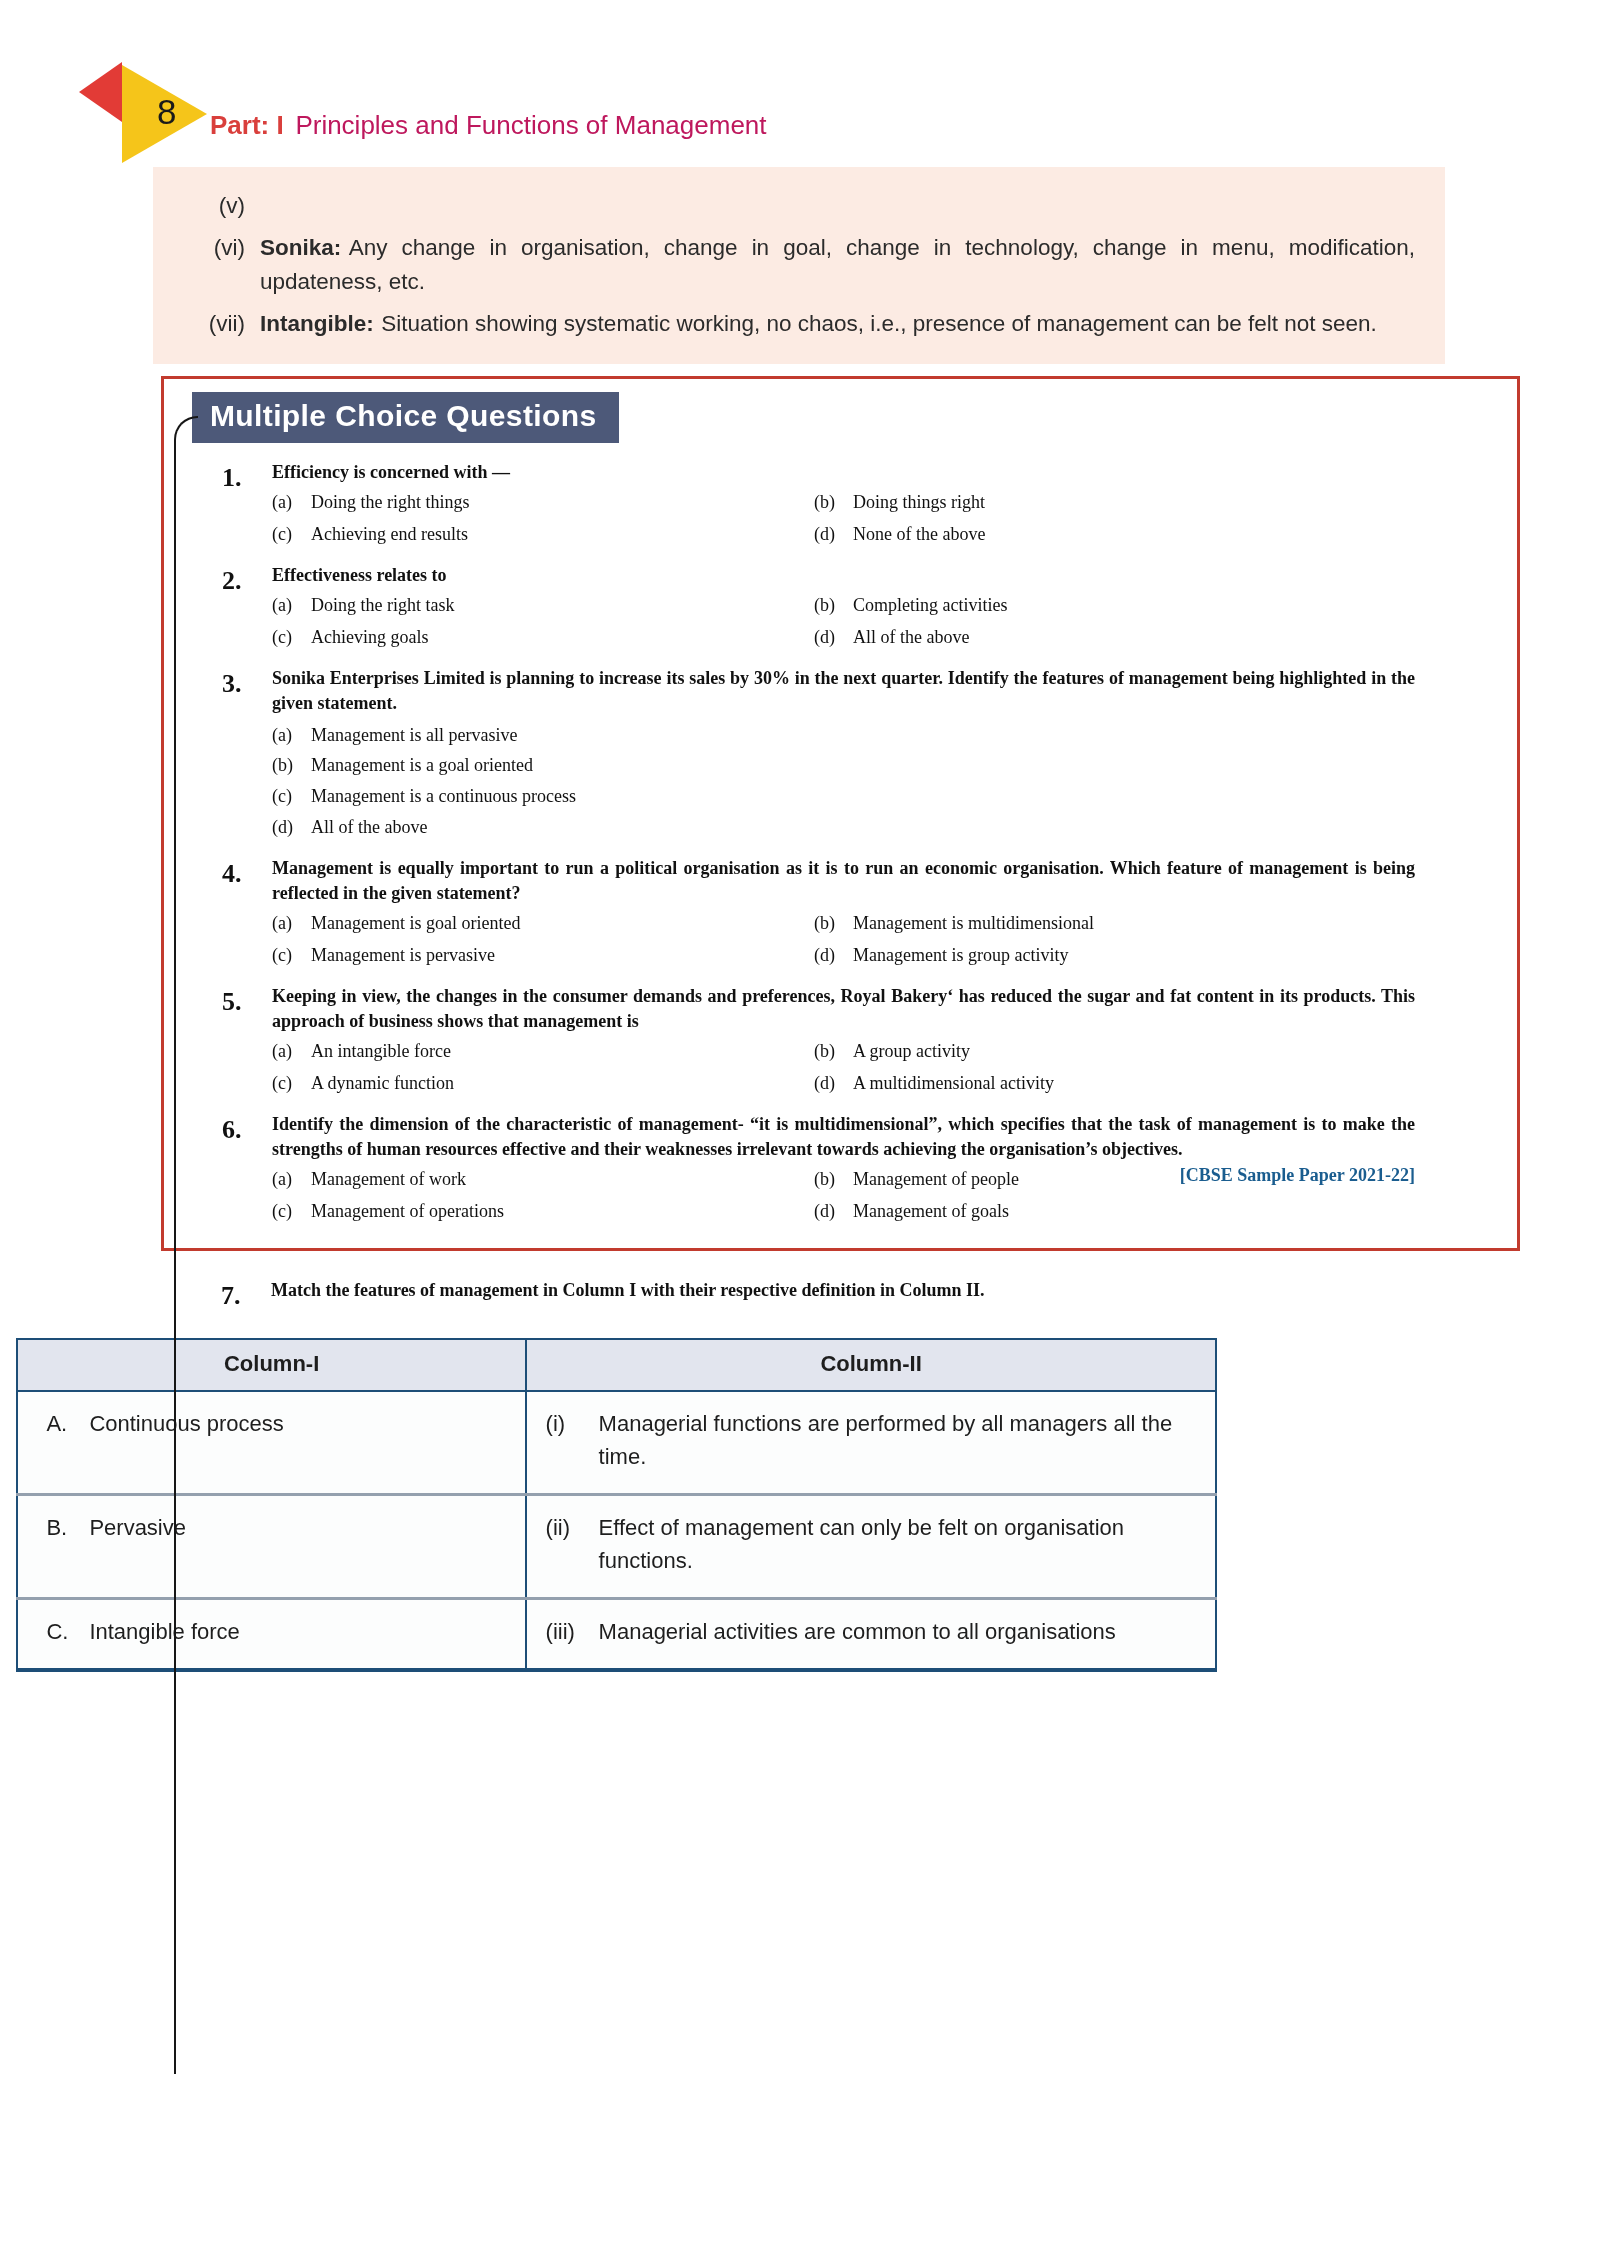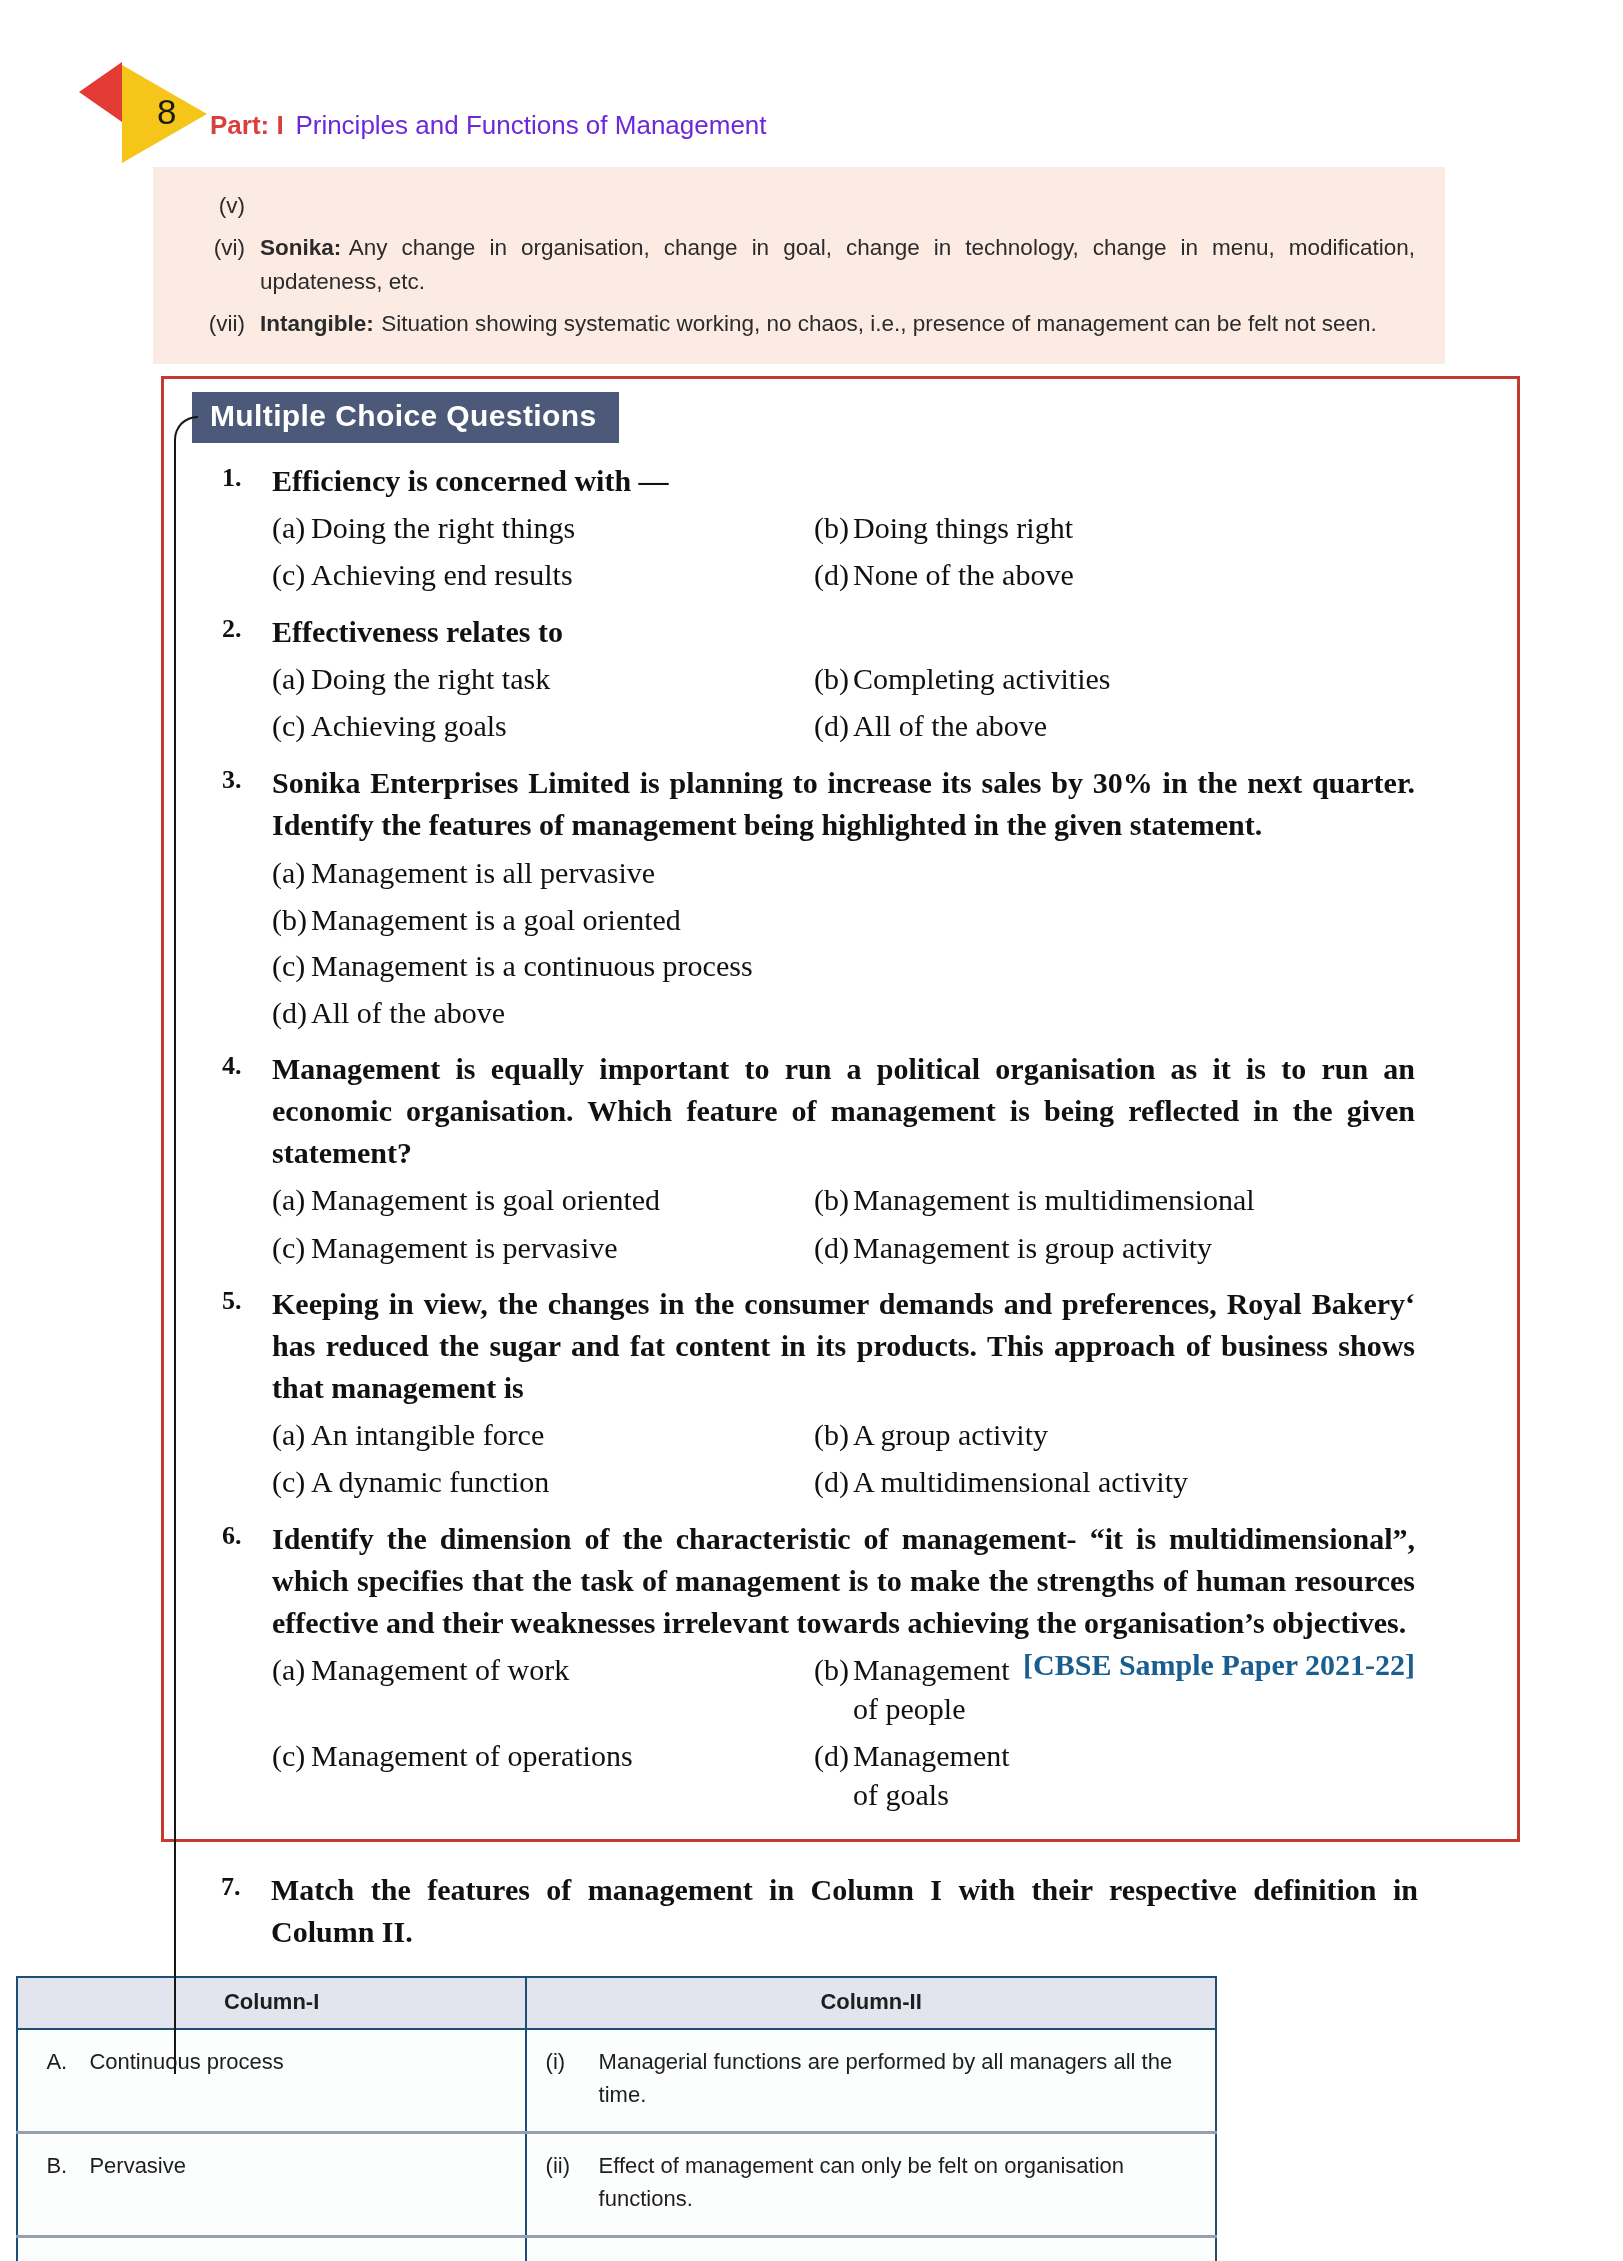"Principles and Functions of Management" .hdr-title { color: #6d28d9 -> #be185d }
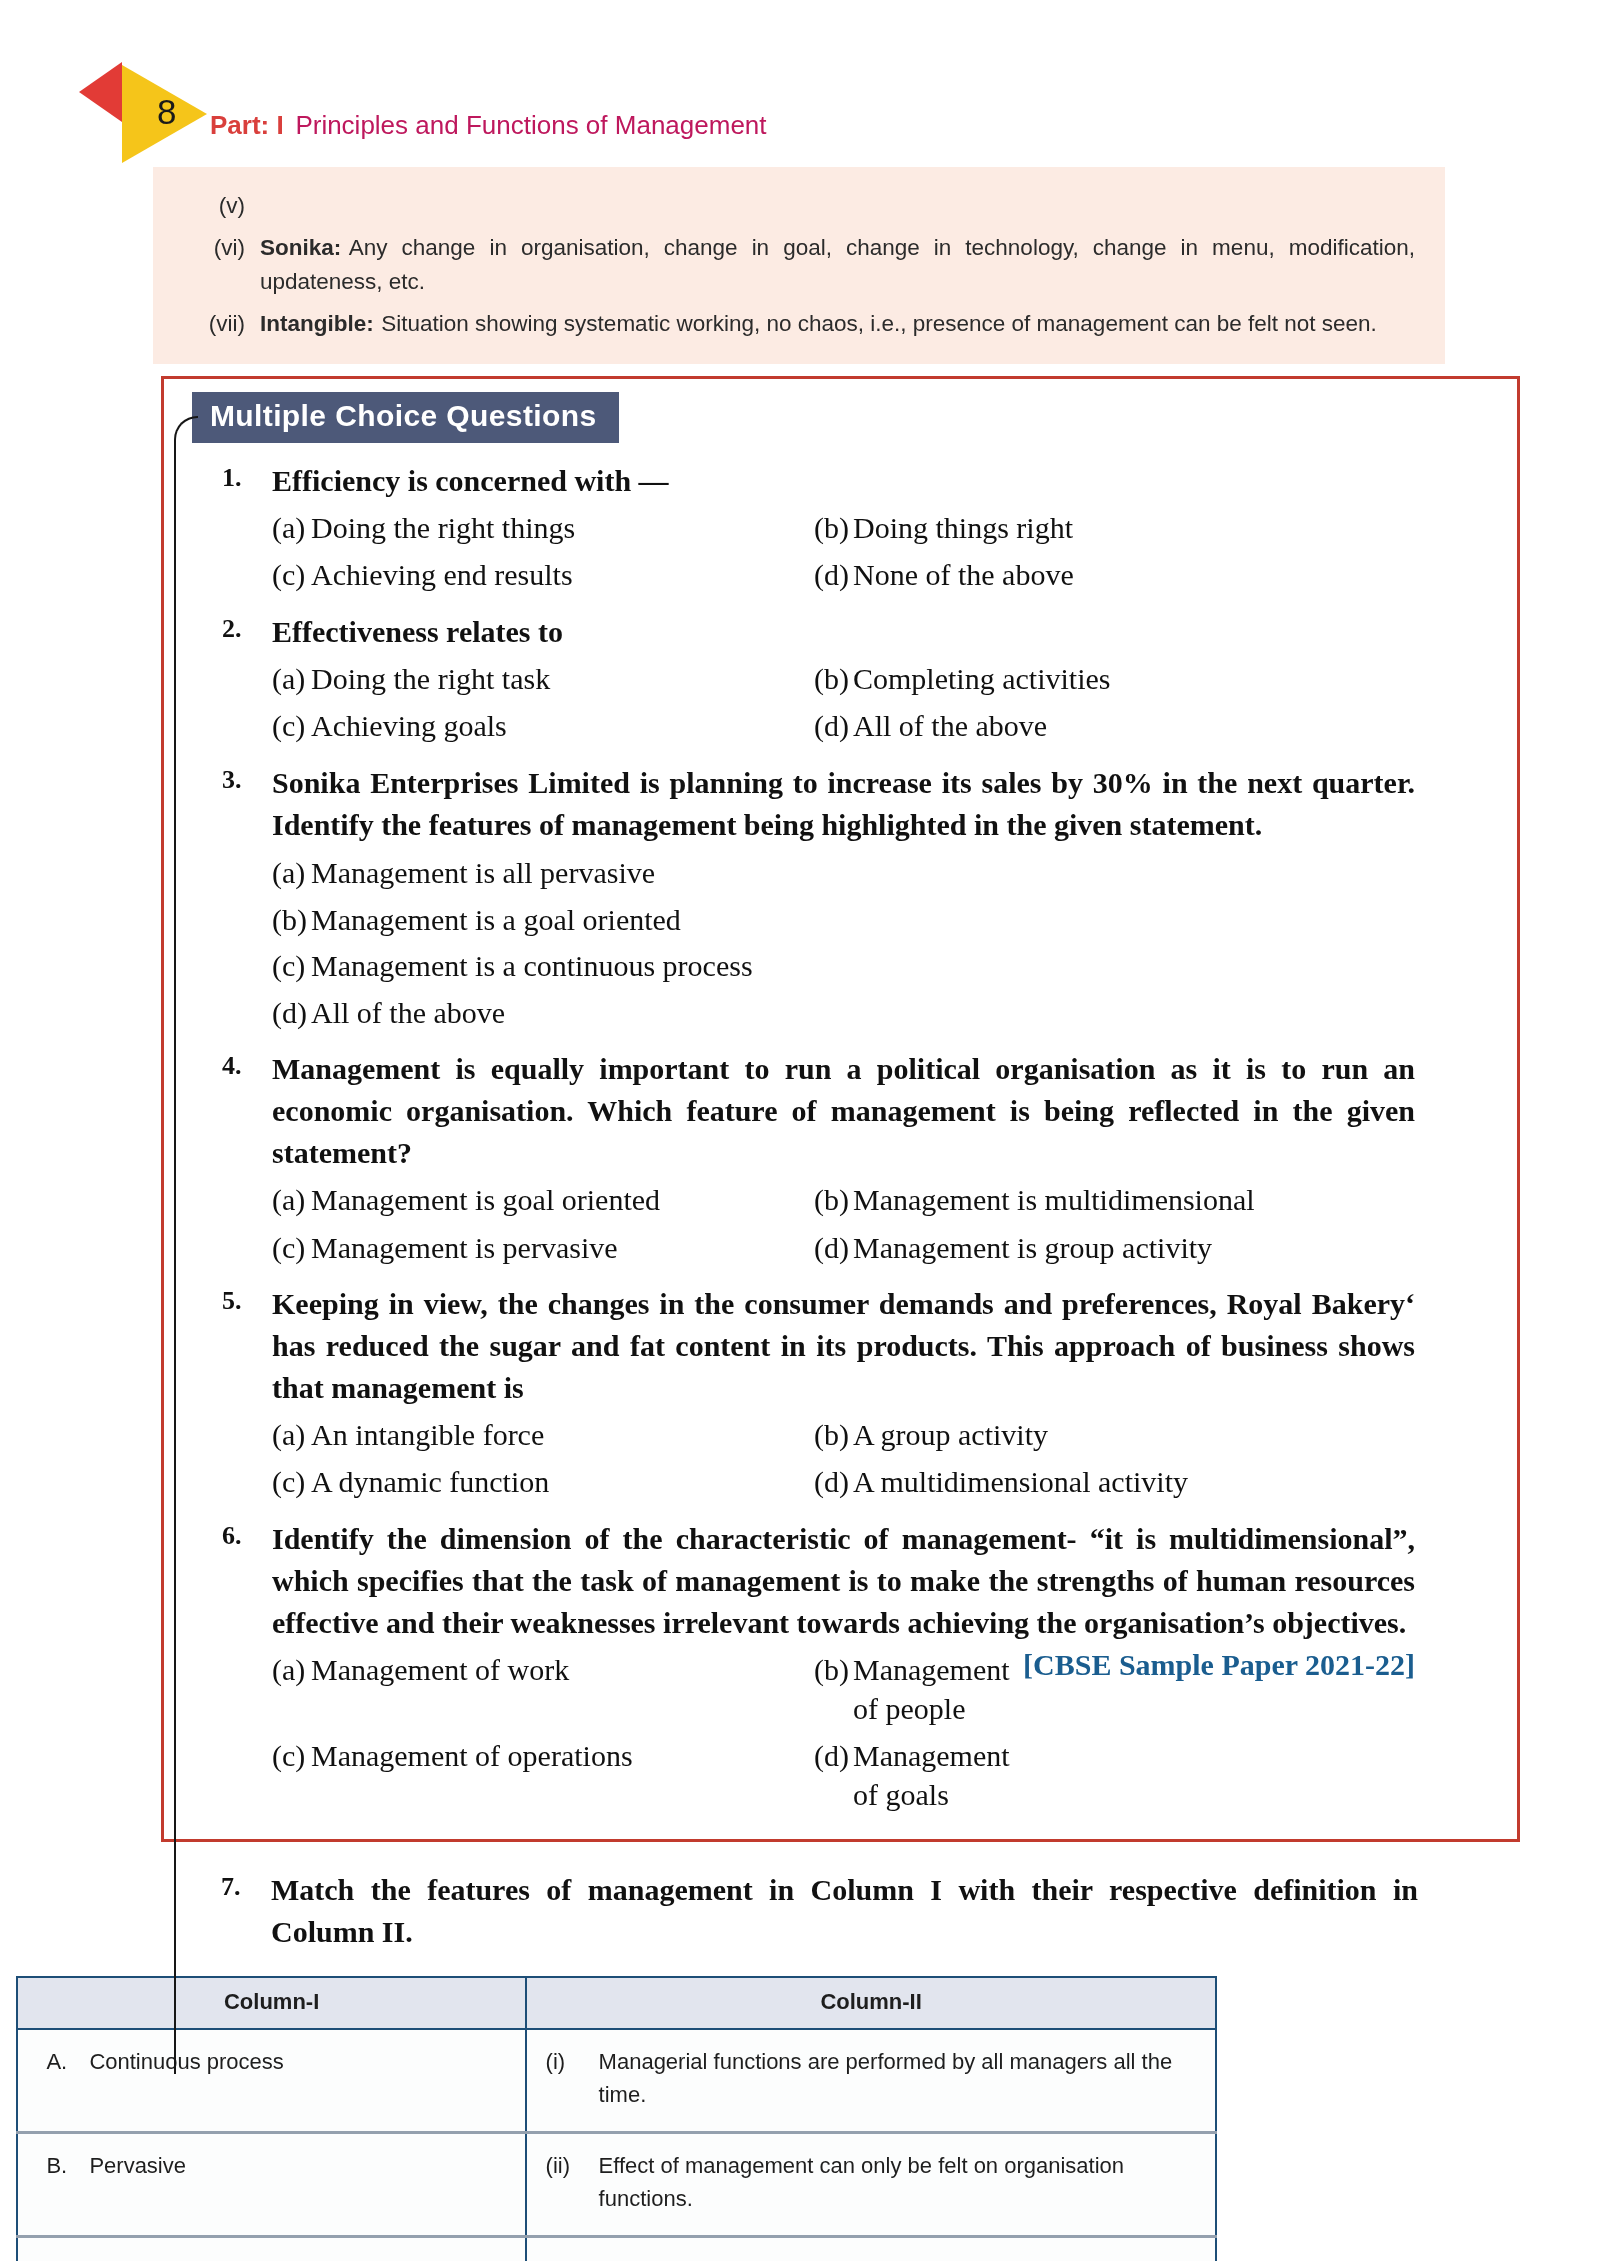"Efficiency is concerned with —" .qbody { font-size: 30px -> 18px }
